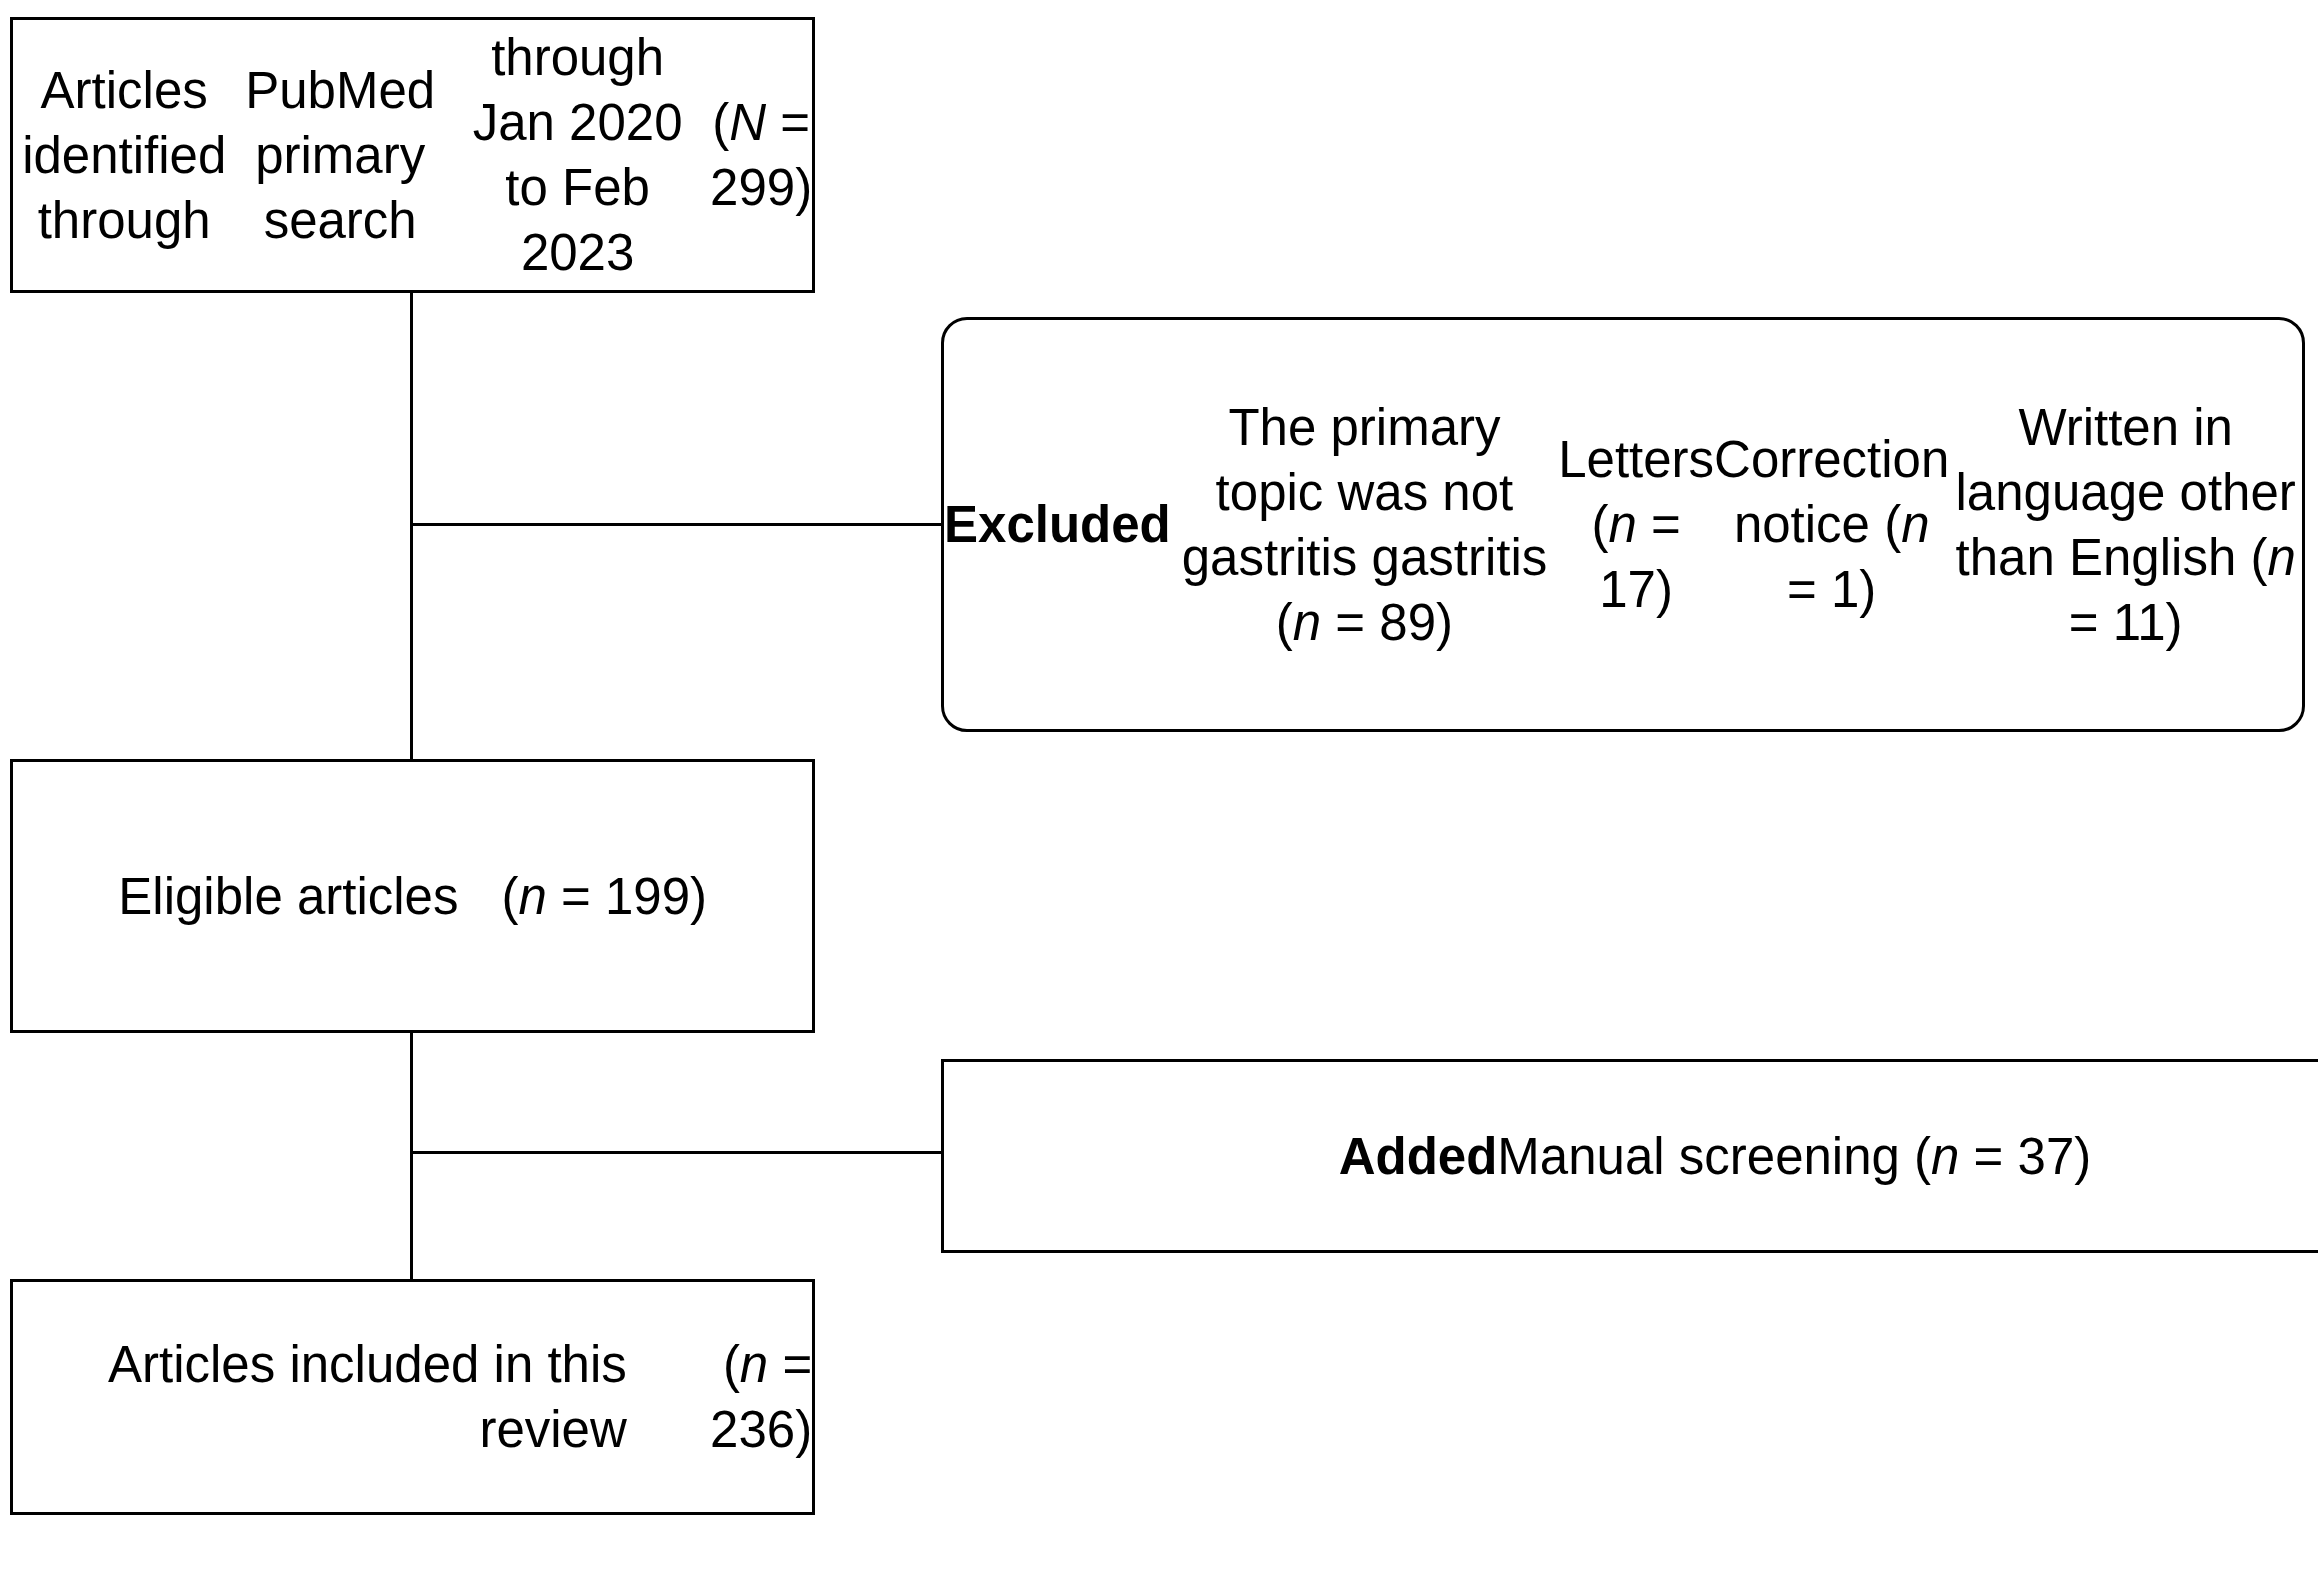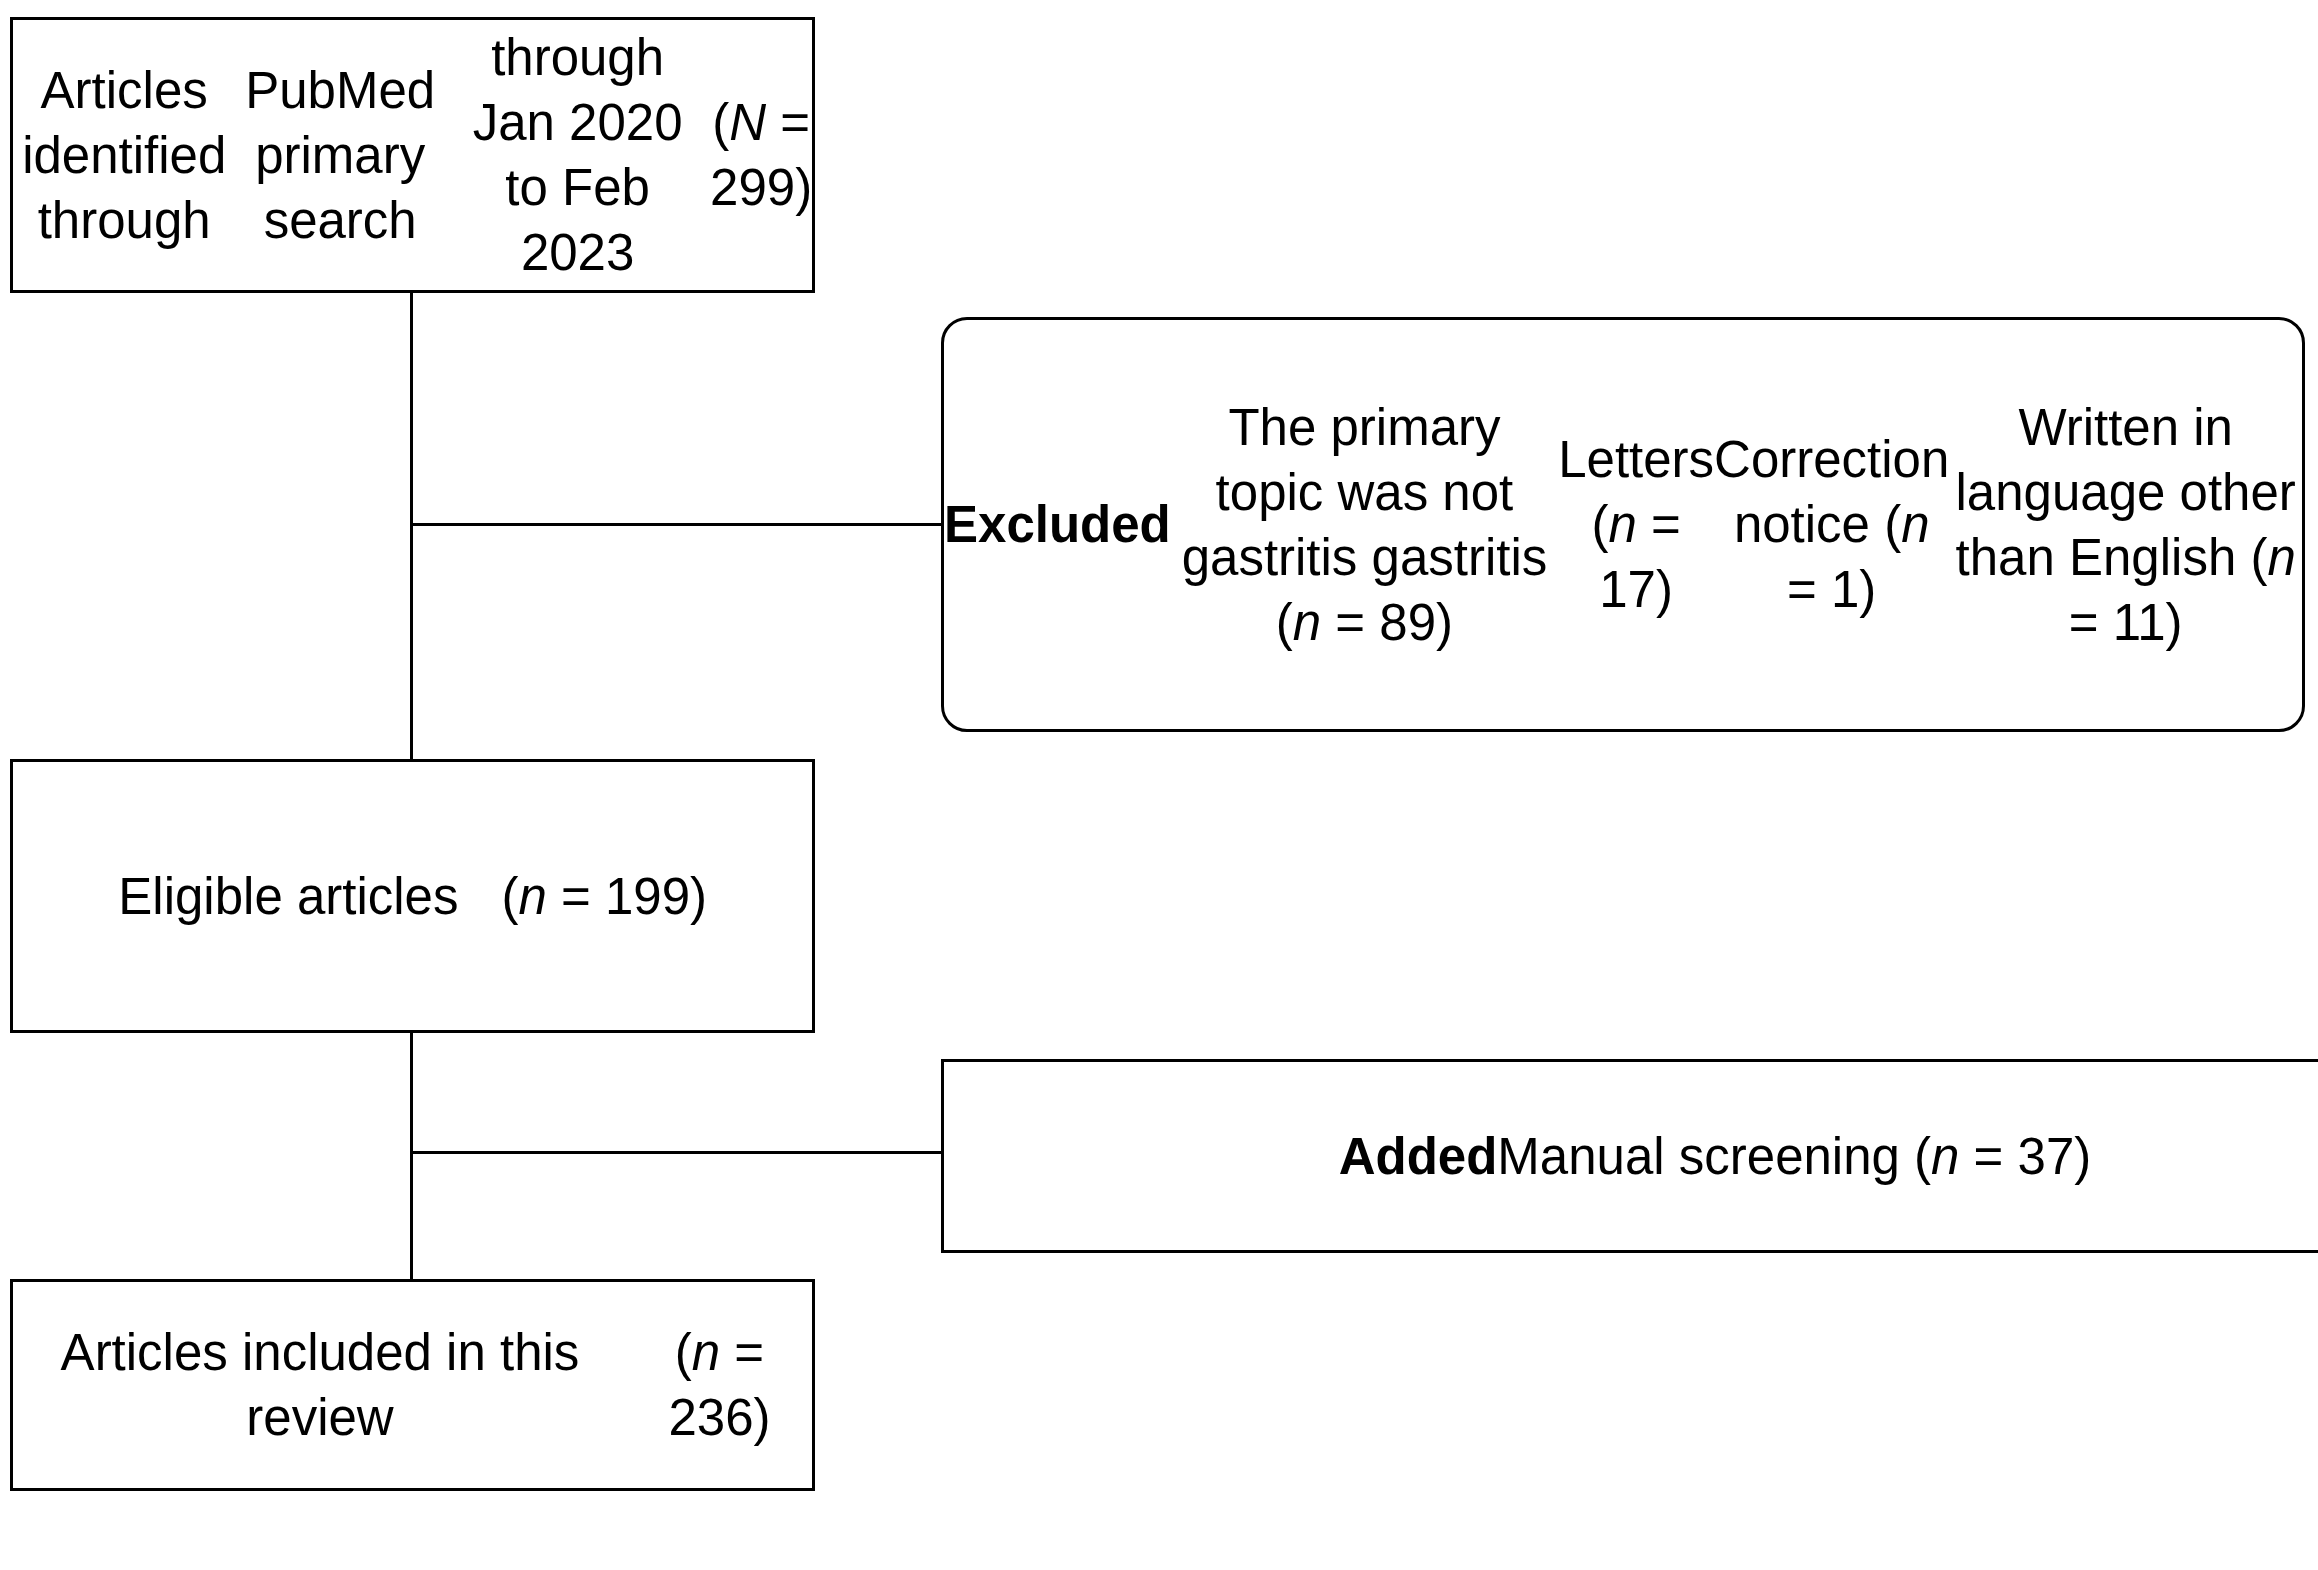"Articles included in this review" #box-included { height: 212px -> 236px; text-align: none -> right }
